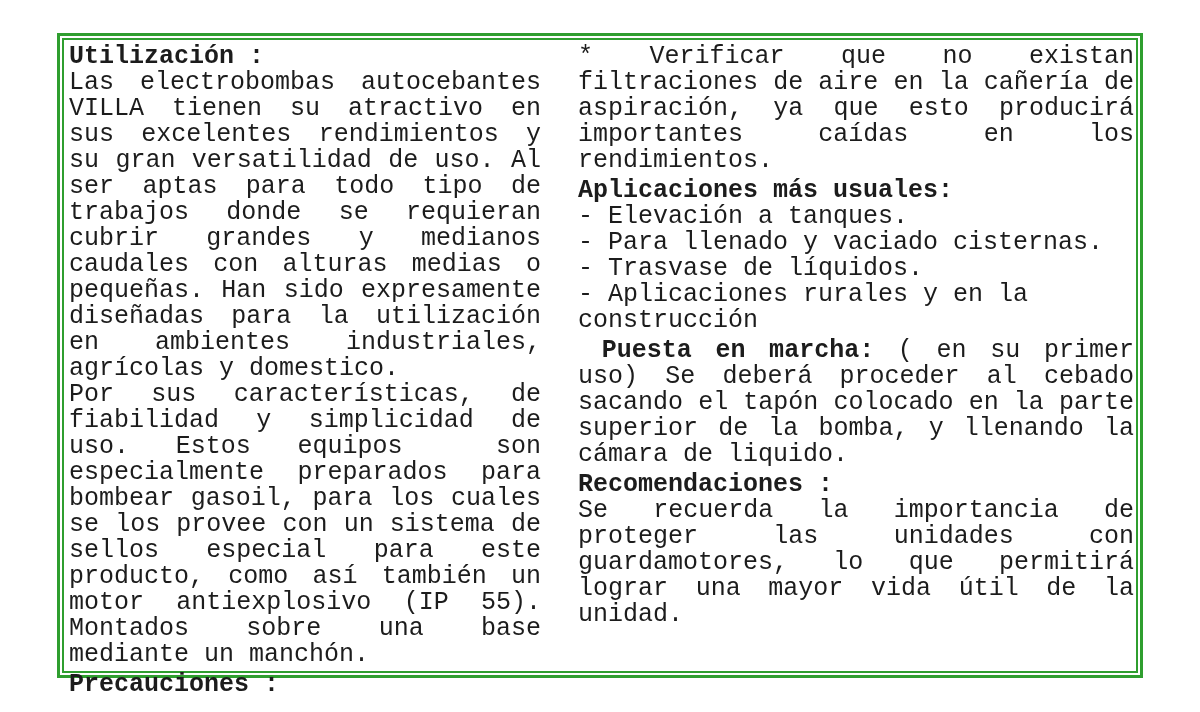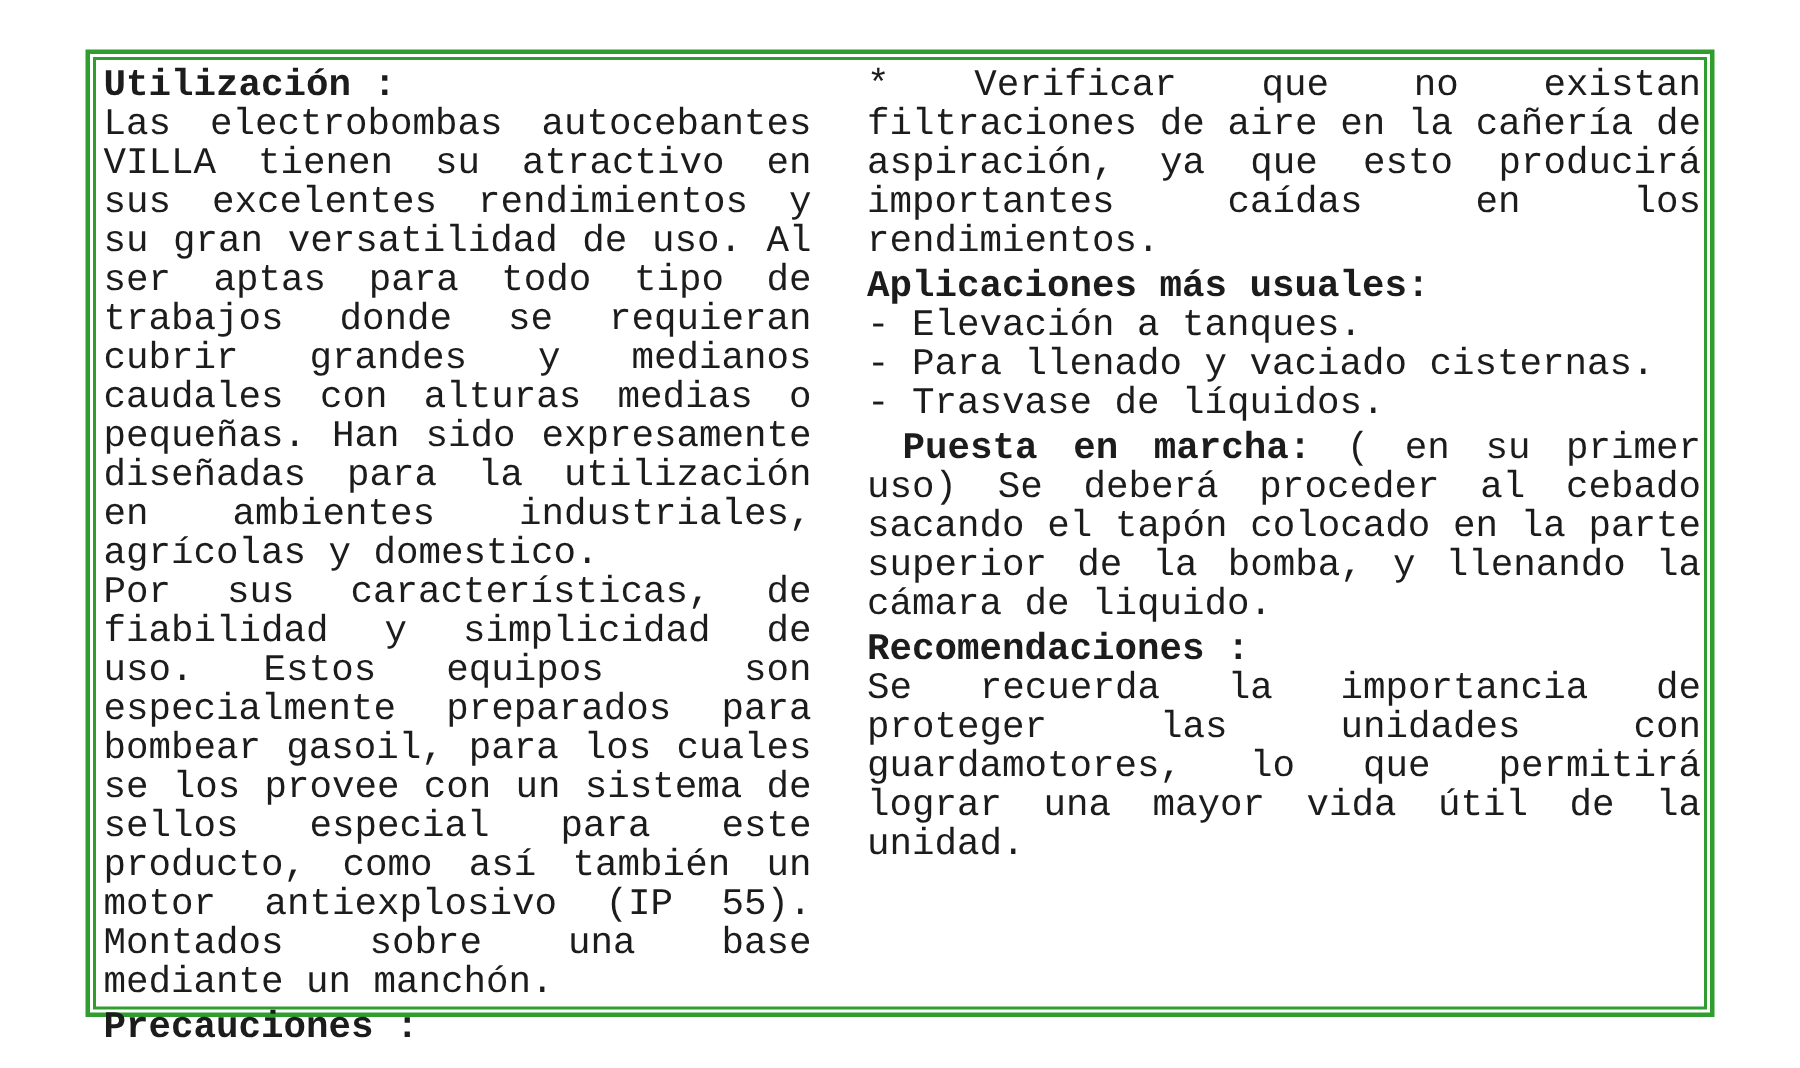"- Aplicaciones rurales y en" div.list-item { html: none -> <div>- Aplicaciones rurales y en la construcción</div> }
